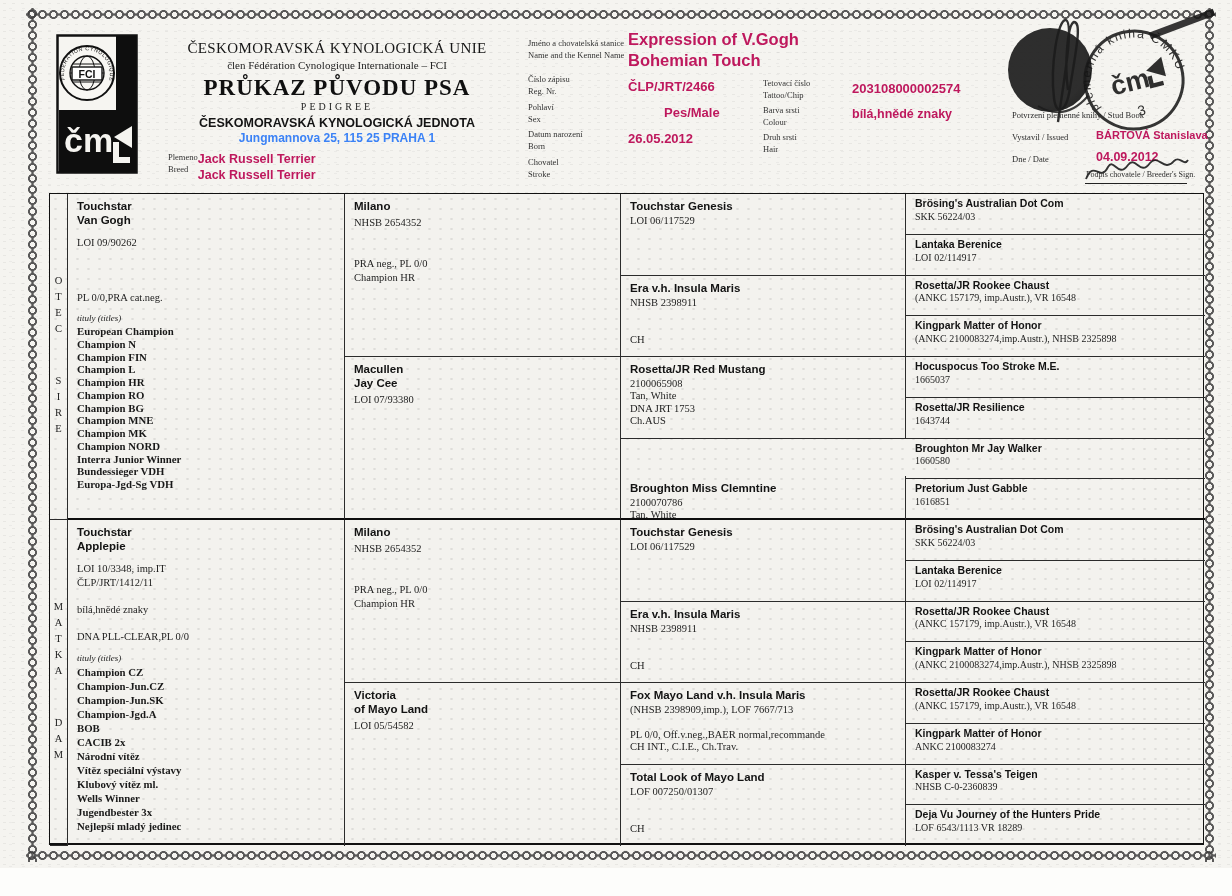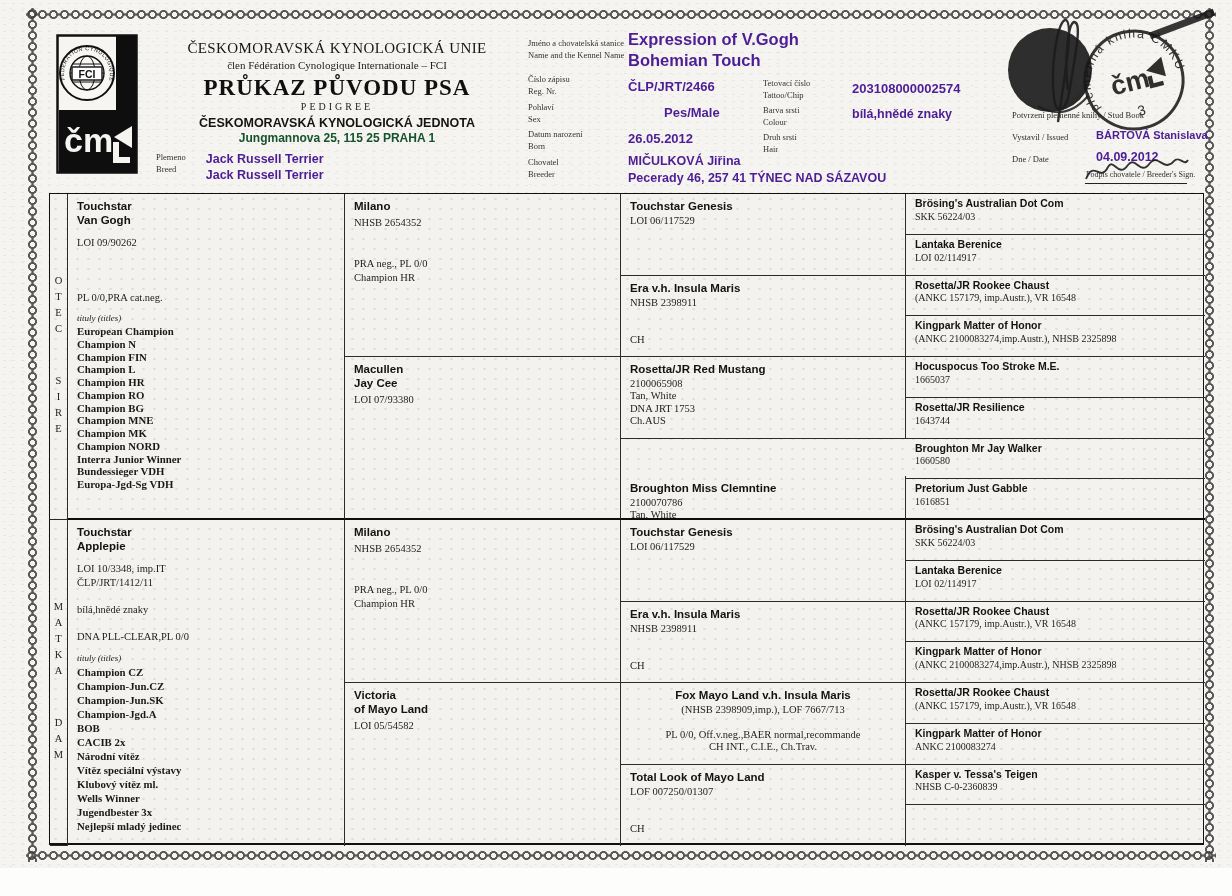"Expression of V.Gogh" .fvalue { color: #4c1d95 -> #be185d }
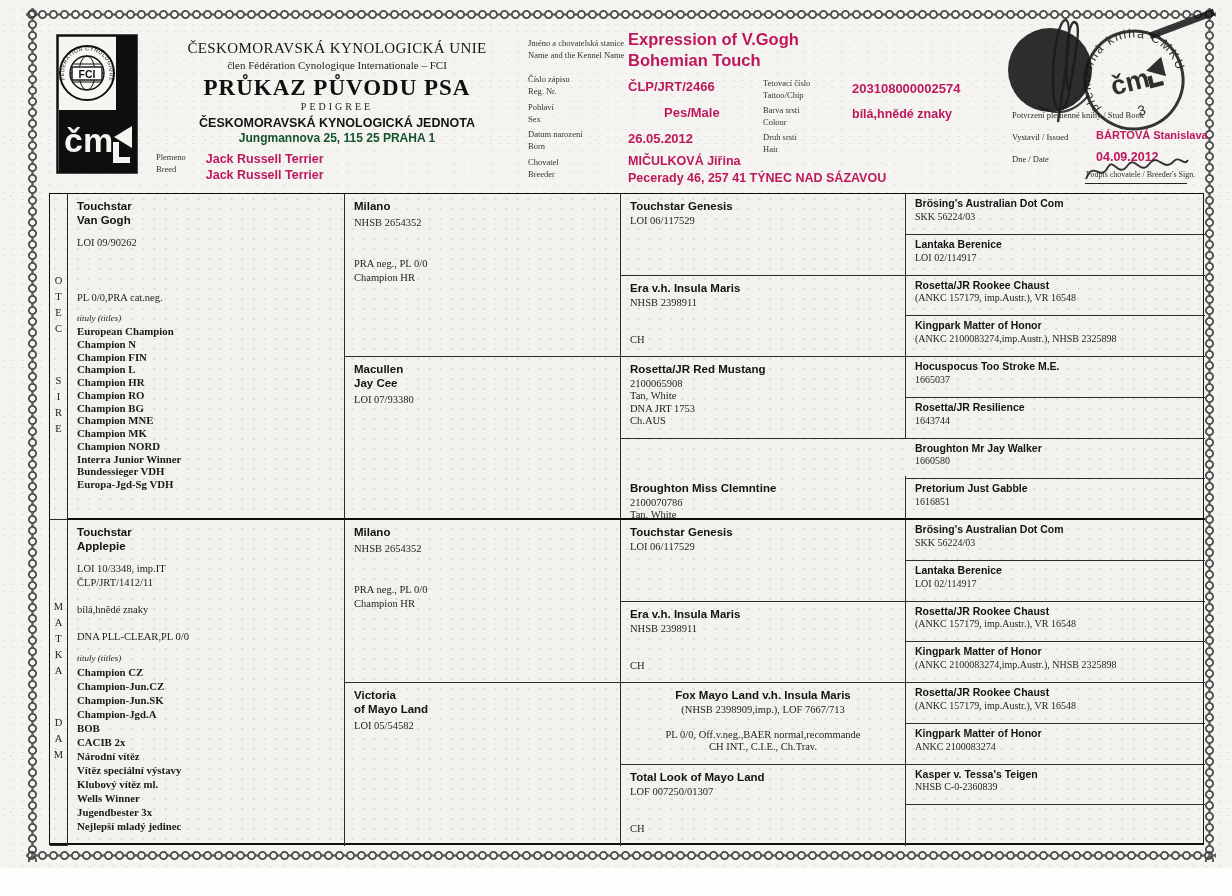"Jungmannova 25, 115 25 PRAHA" .addr { color: #14532d -> #3b82f6 }
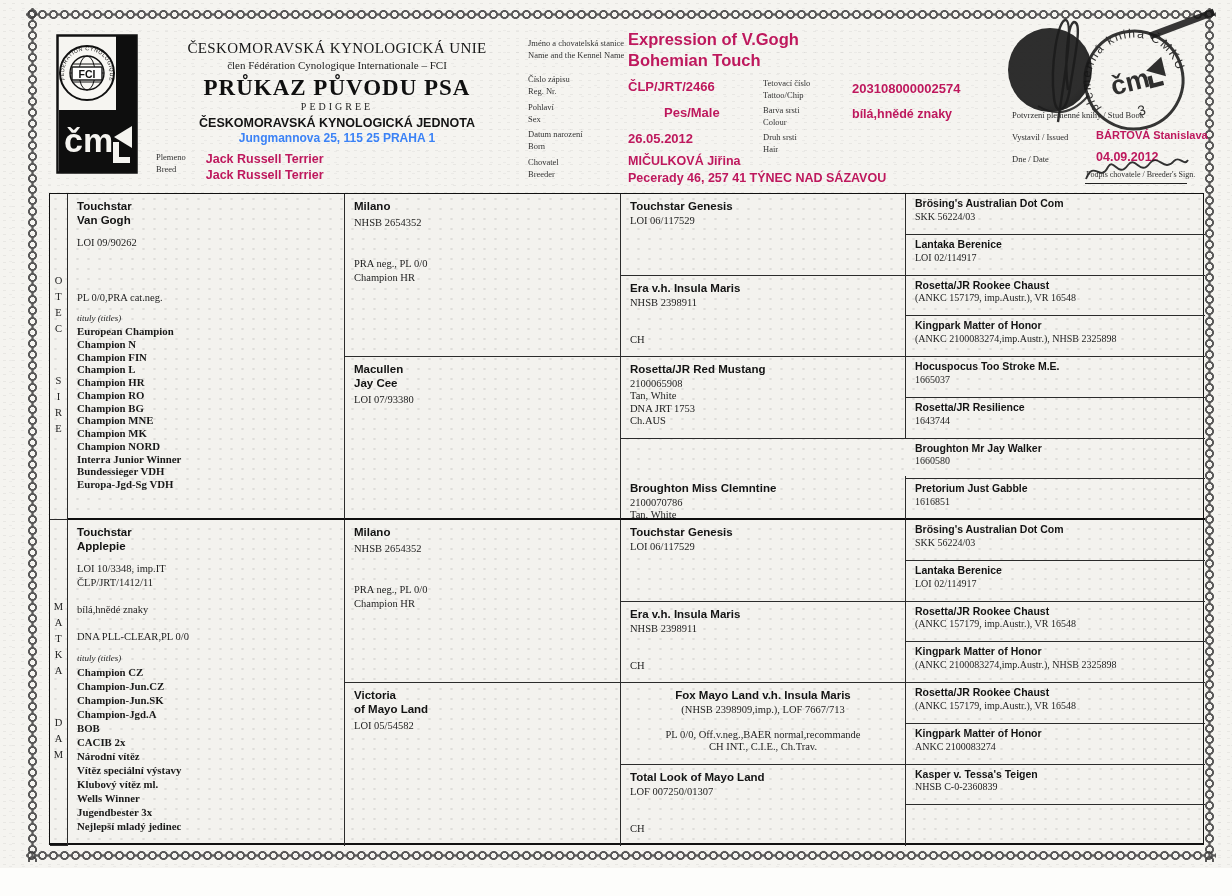"Plemeno" .breed-row { gap: 20px -> none; left: 156px -> 168px }
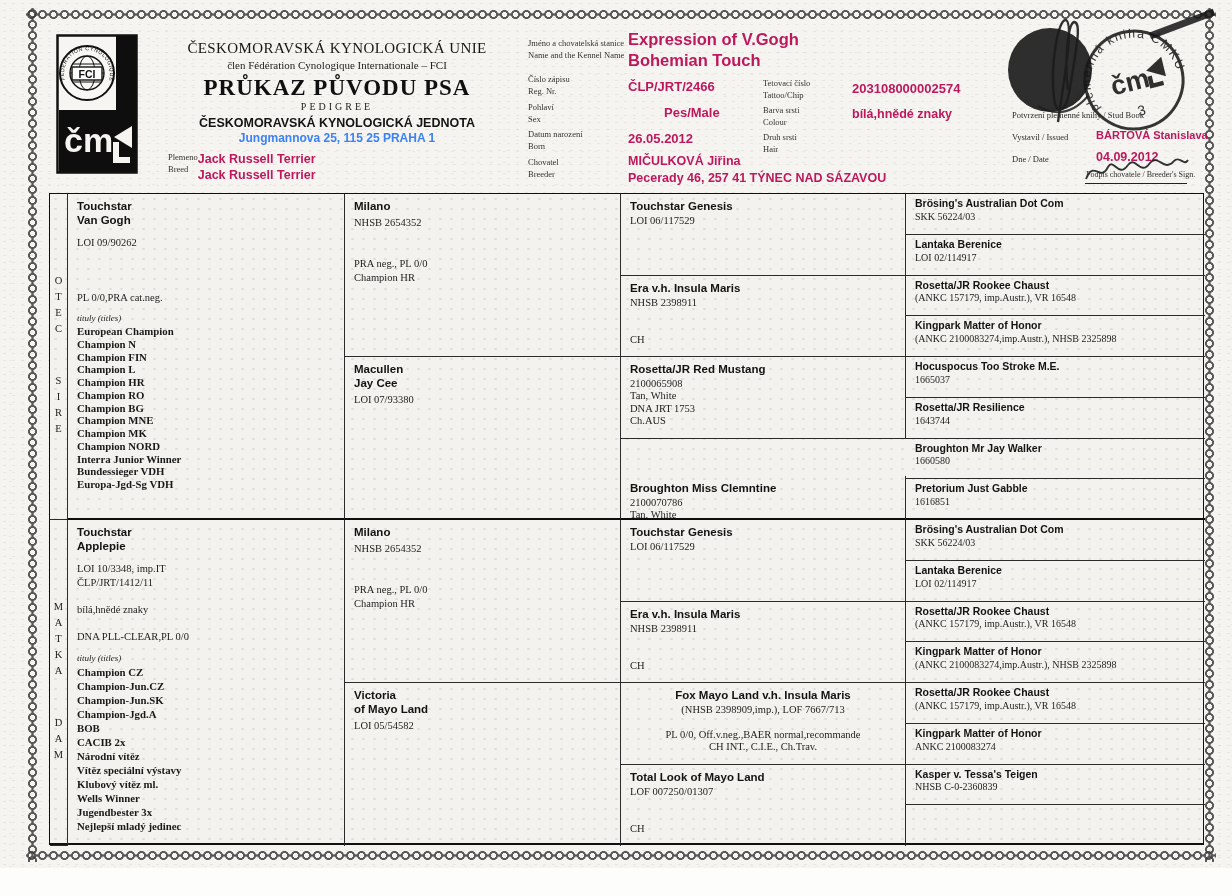"Chovatel" div.mid-label { text: Breeder -> Stroke }
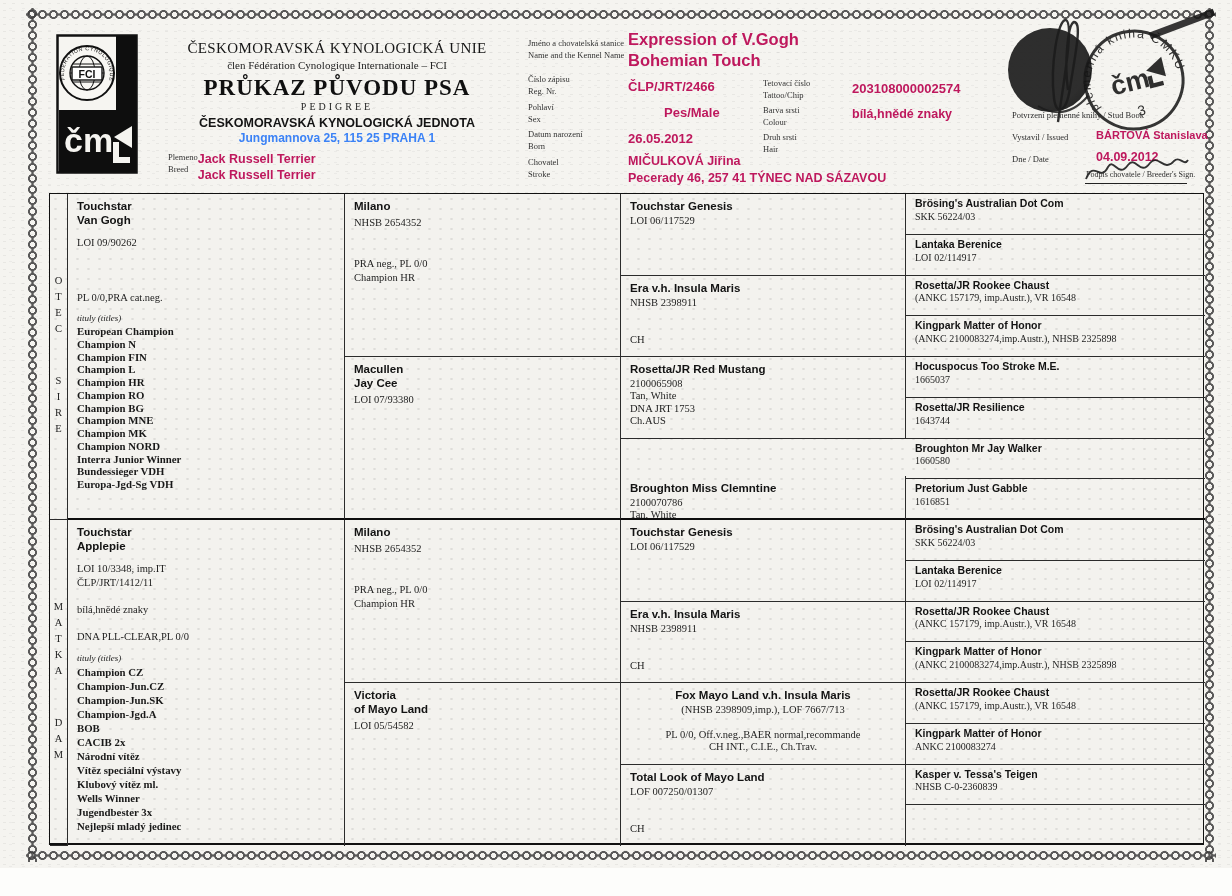"MIČULKOVÁ Jiřina" div.fvalue { html: <div>MIČULKOVÁ Jiřina Pecerady 46, 257 41 TÝNEC NAD SÁZAVOU</div> -> none }
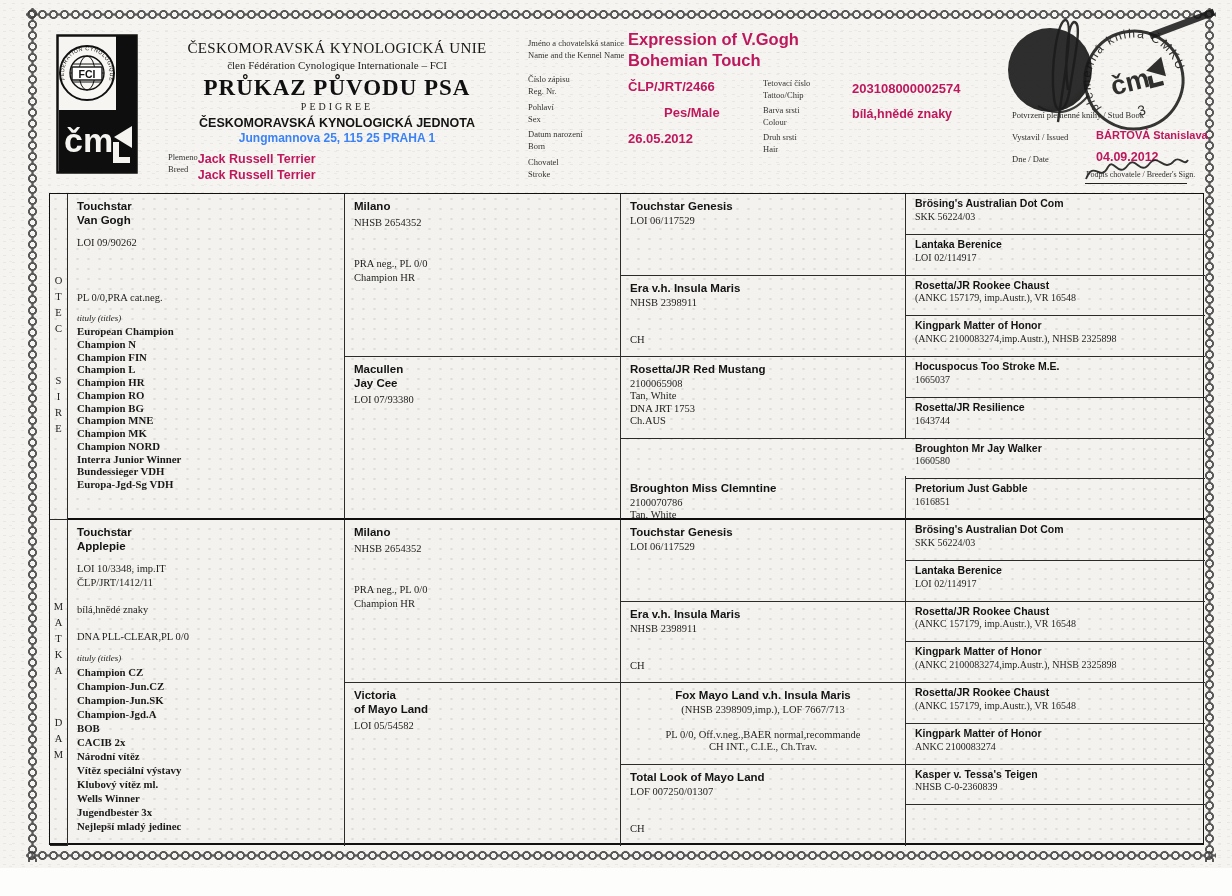"Fox Mayo Land v.h. Insula" div.cell { text-align: center -> none }
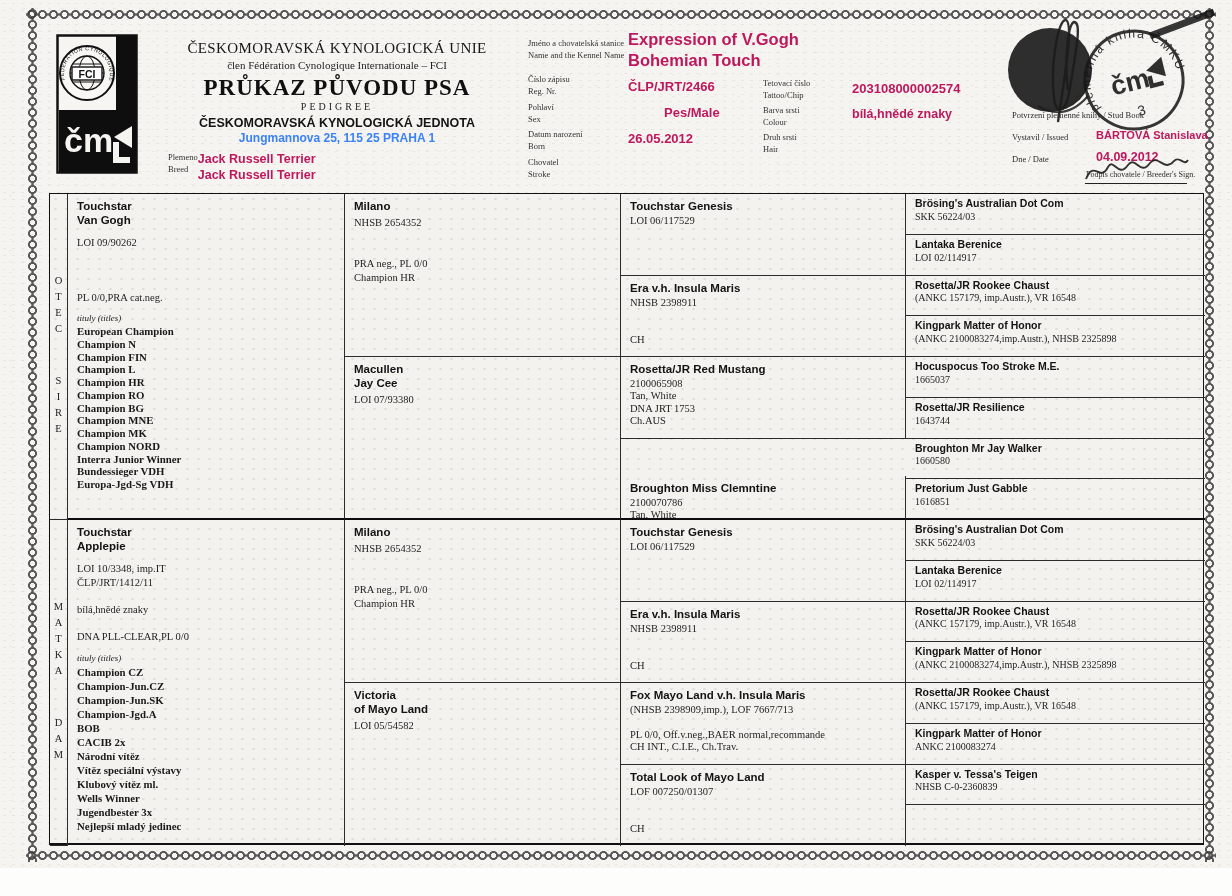"Deja Vu Journey of the" div.cell { html: none -> <div> <div>Deja Vu Journey of the Hunters Pride</div> <div>LOF 6543/1113 VR 18289</div> </div> }
